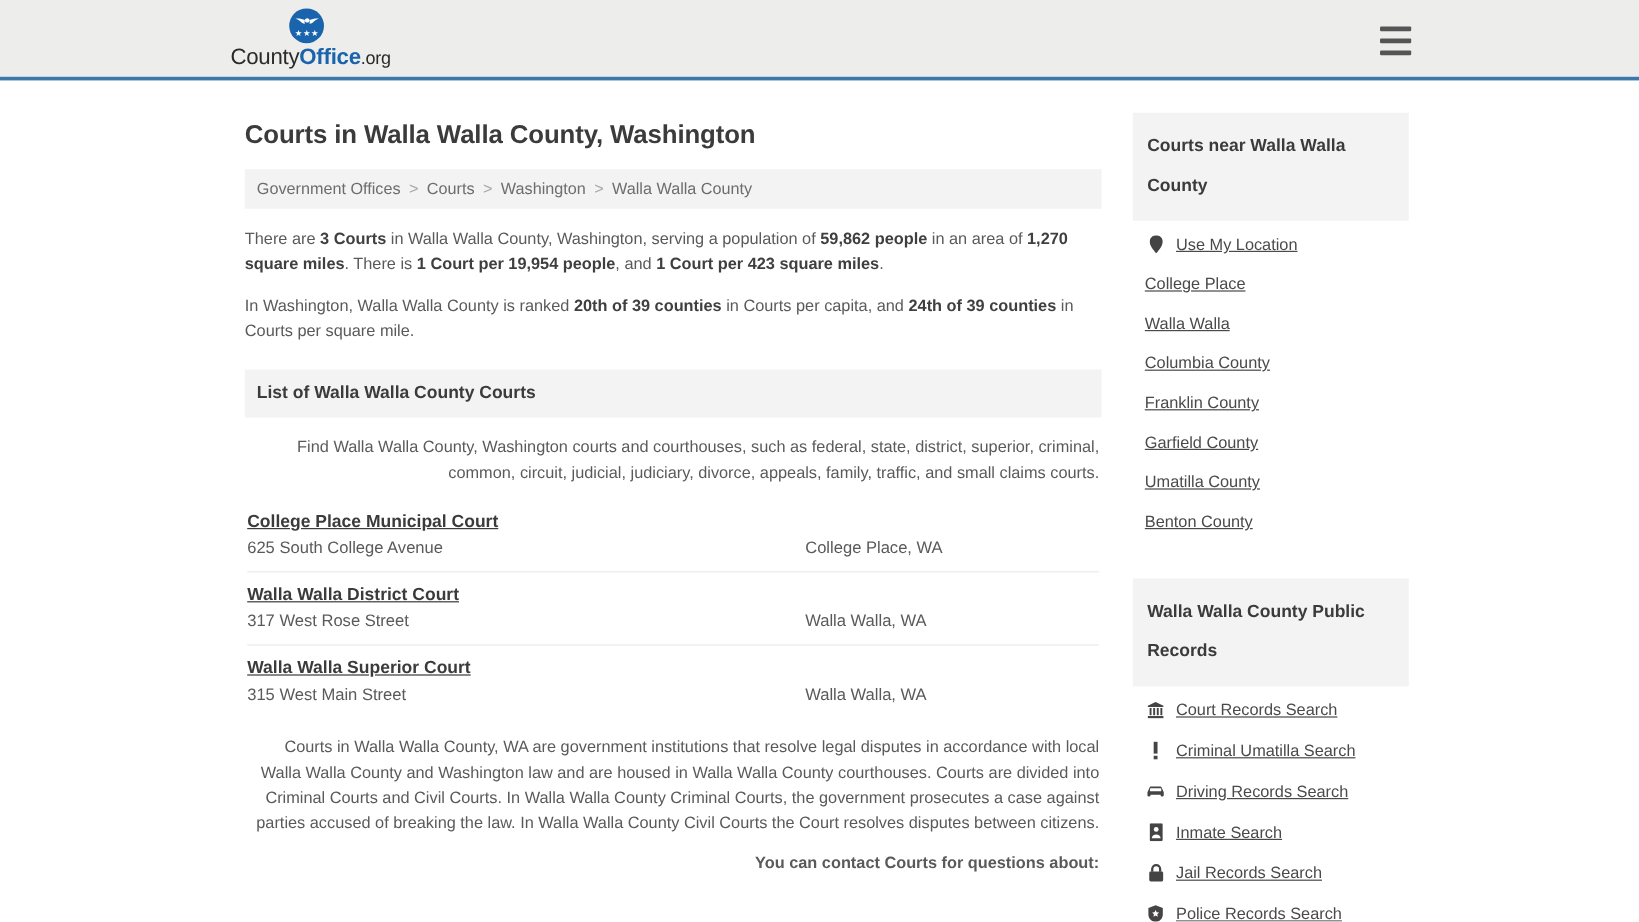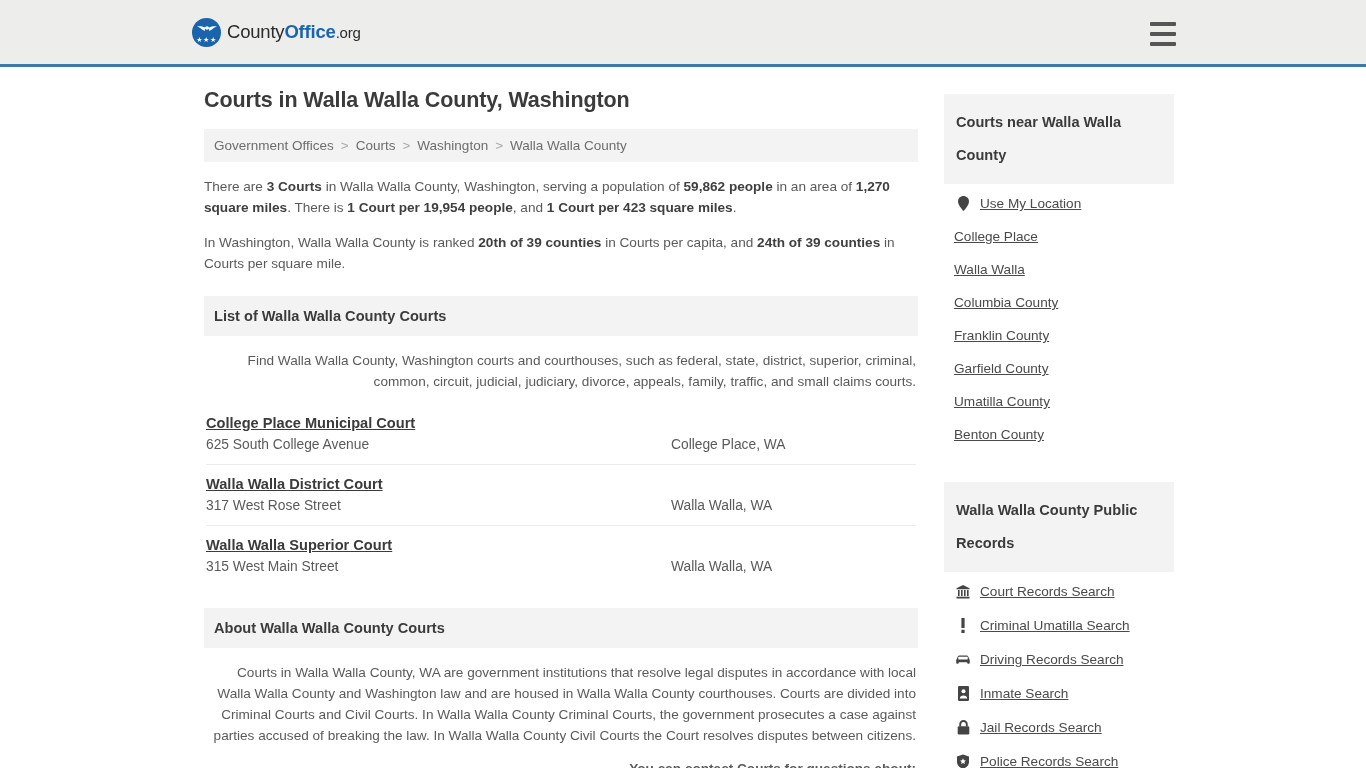"CountyOffice.org" .brand { flex-direction: none -> column }
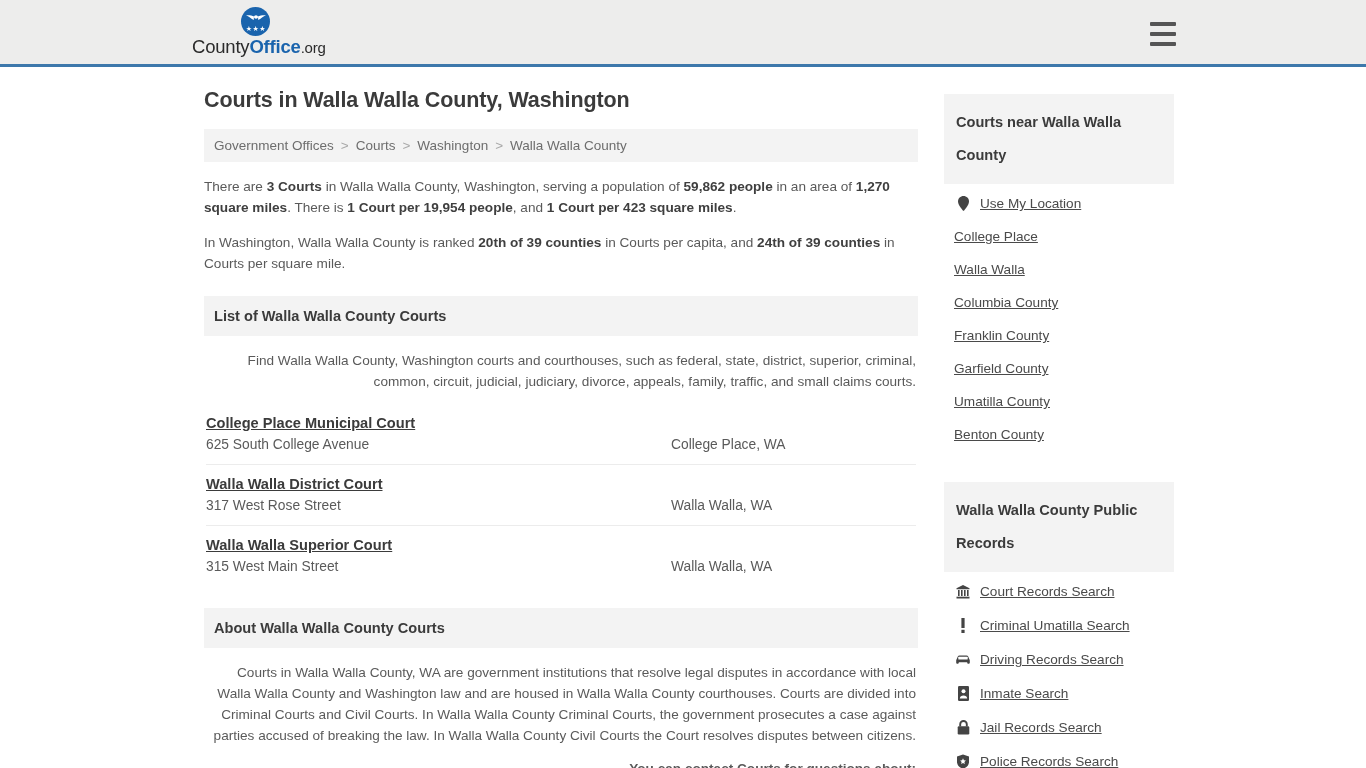"Courts in Walla Walla County, Washington" h1.page-title { margin: 0 0 16px 0 -> 12px 0 16px 0 }
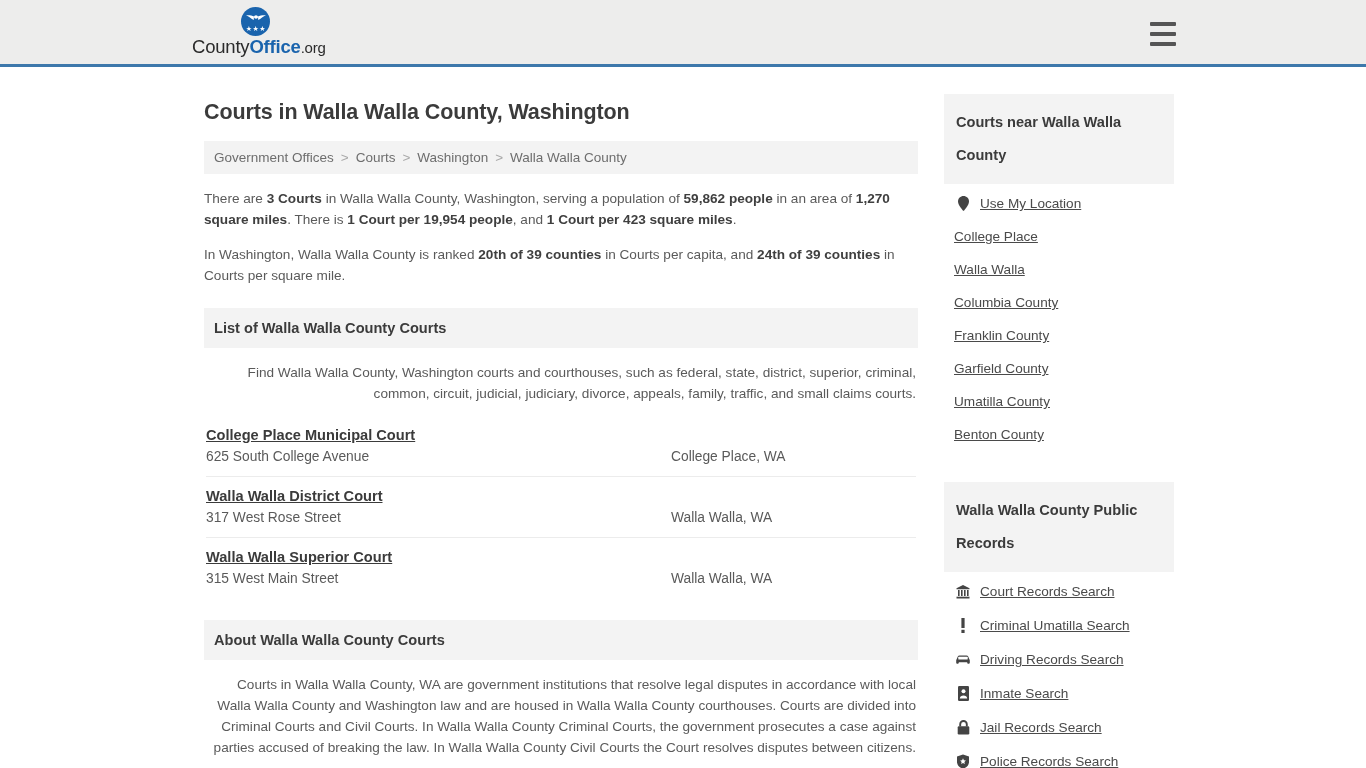"About Walla Walla County Courts" div.section-bar { html: <div>About Walla Walla County Courts</div> -> none }
